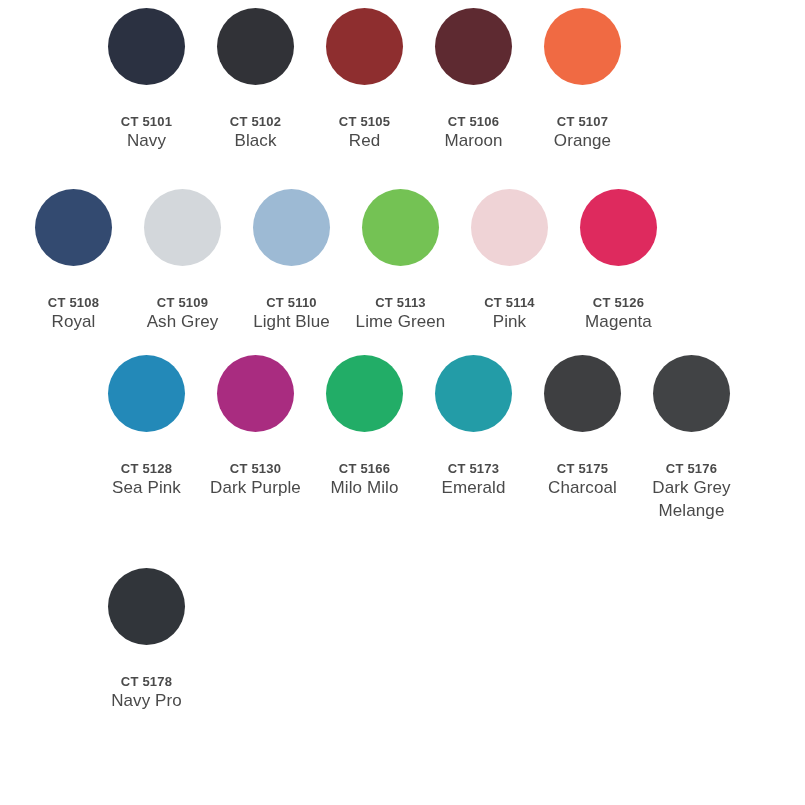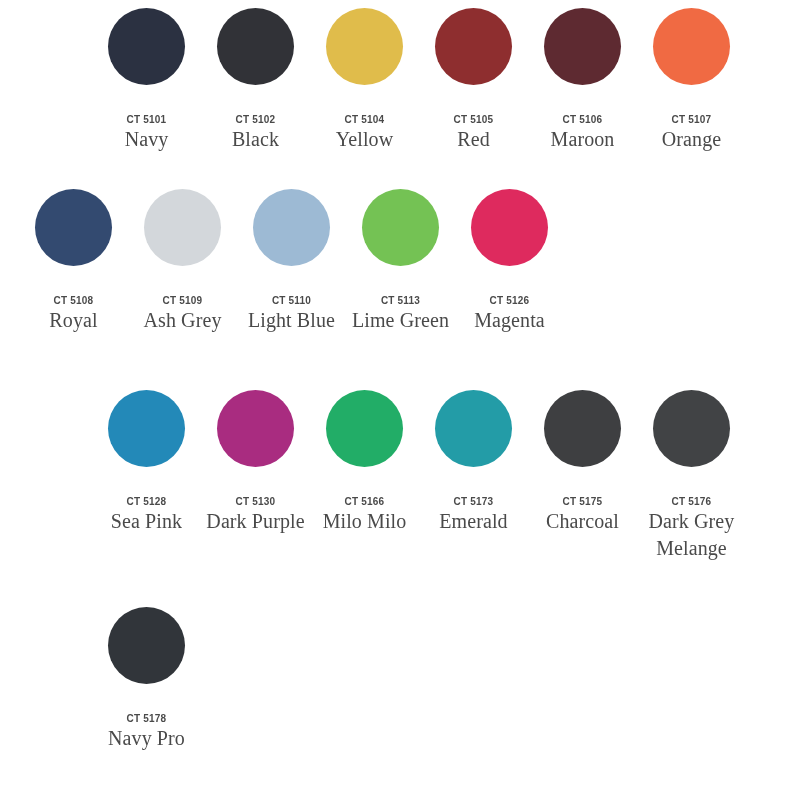"CT 5101" .code { font-size: 10px -> 13px }
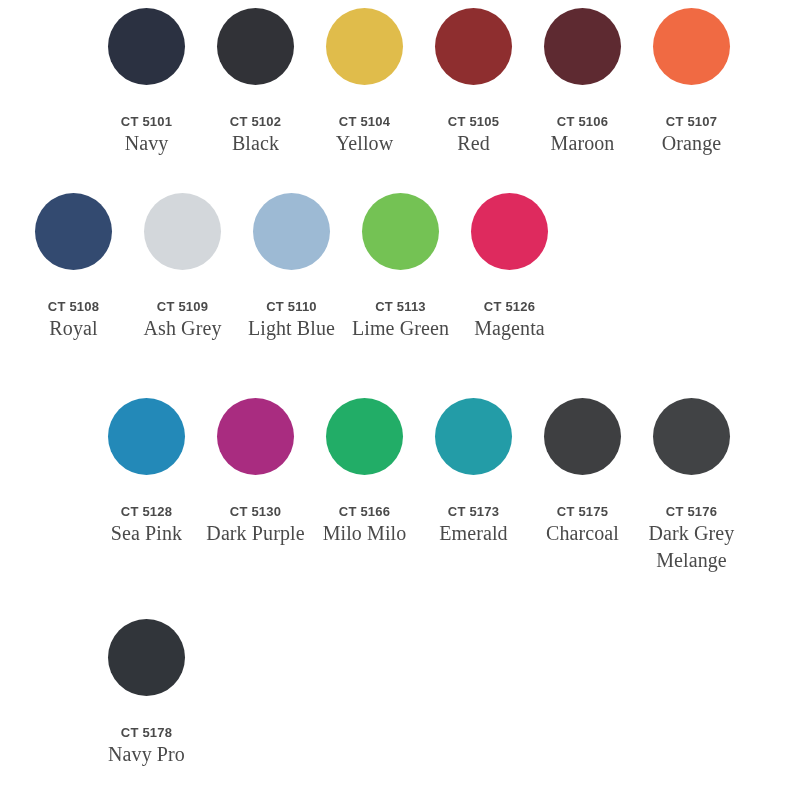"CT 5104" div.swatch-cell { html: <div> <span></span> <div> <span>CT 5104</span> <span>Yellow</span> </div> </div> -> none }
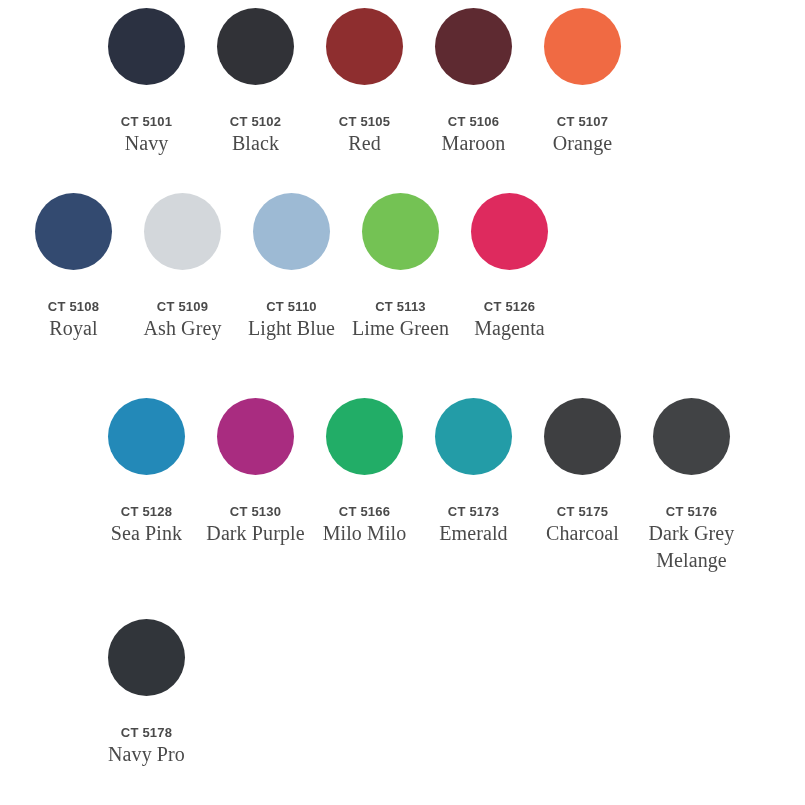"Navy" .name { font-family: Liberation Serif, serif -> none; font-size: 20px -> 17px }
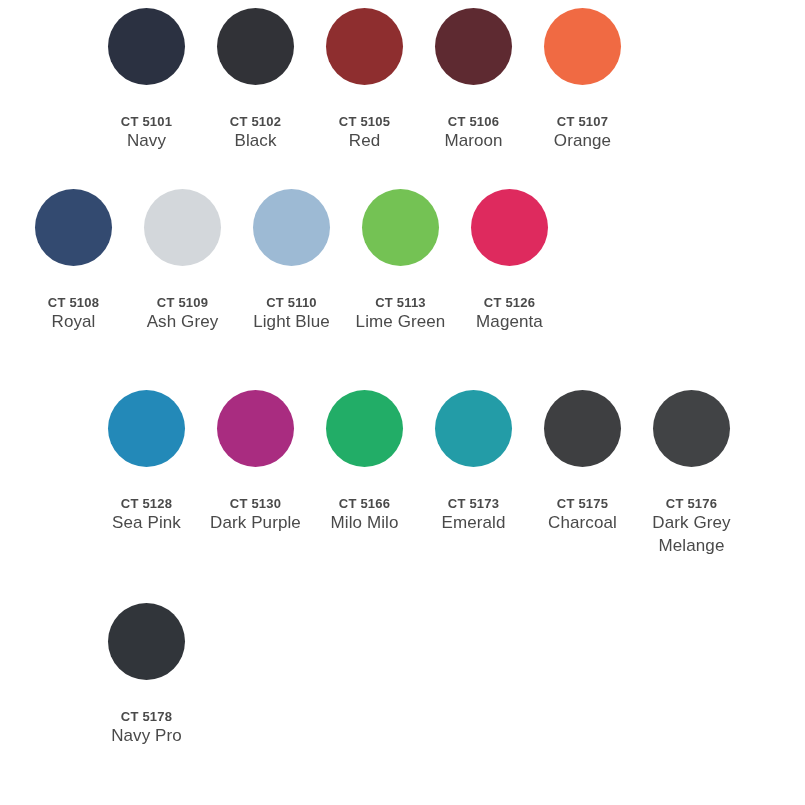"CT 5108" .row-gap-2 { margin-bottom: 57px -> 22px }
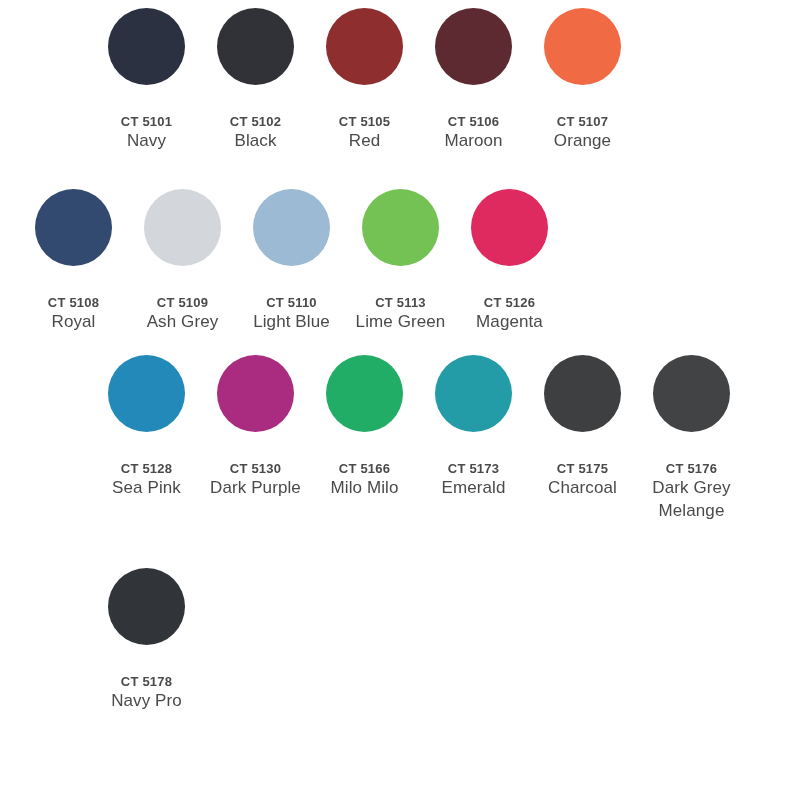"CT 5114" div.swatch-cell { html: none -> <div> <span></span> <div> <span>CT 5114</span> <span>Pink</span> </div> </div> }
